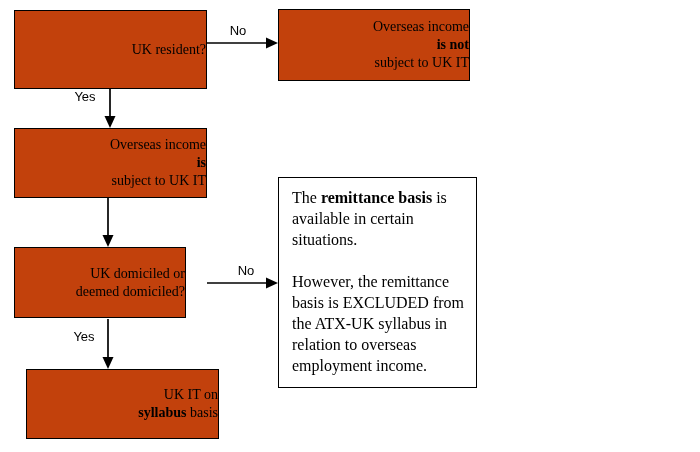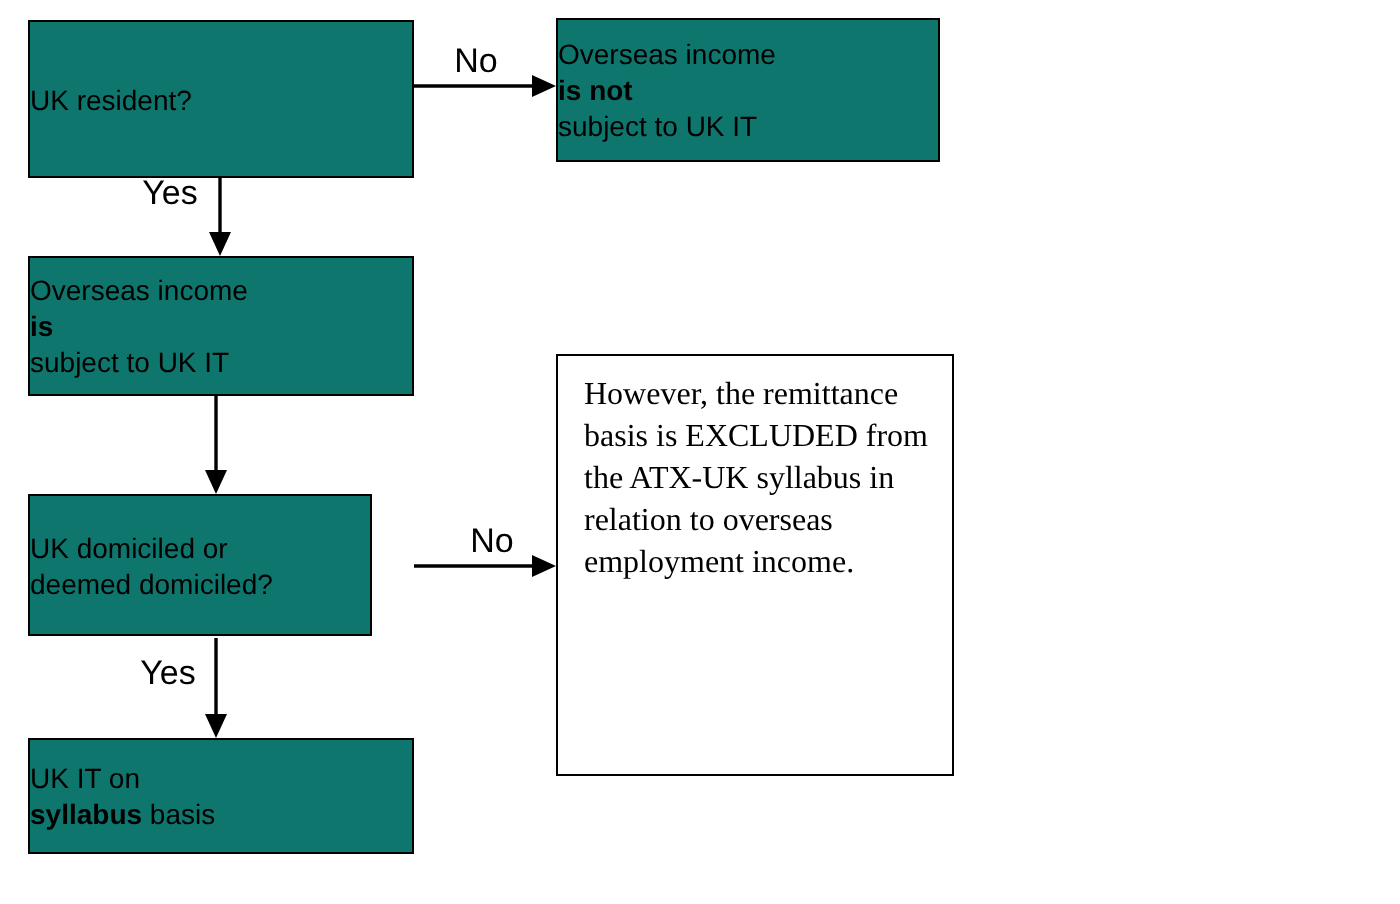"No" .edge-label { font-size: 17px -> 13px }
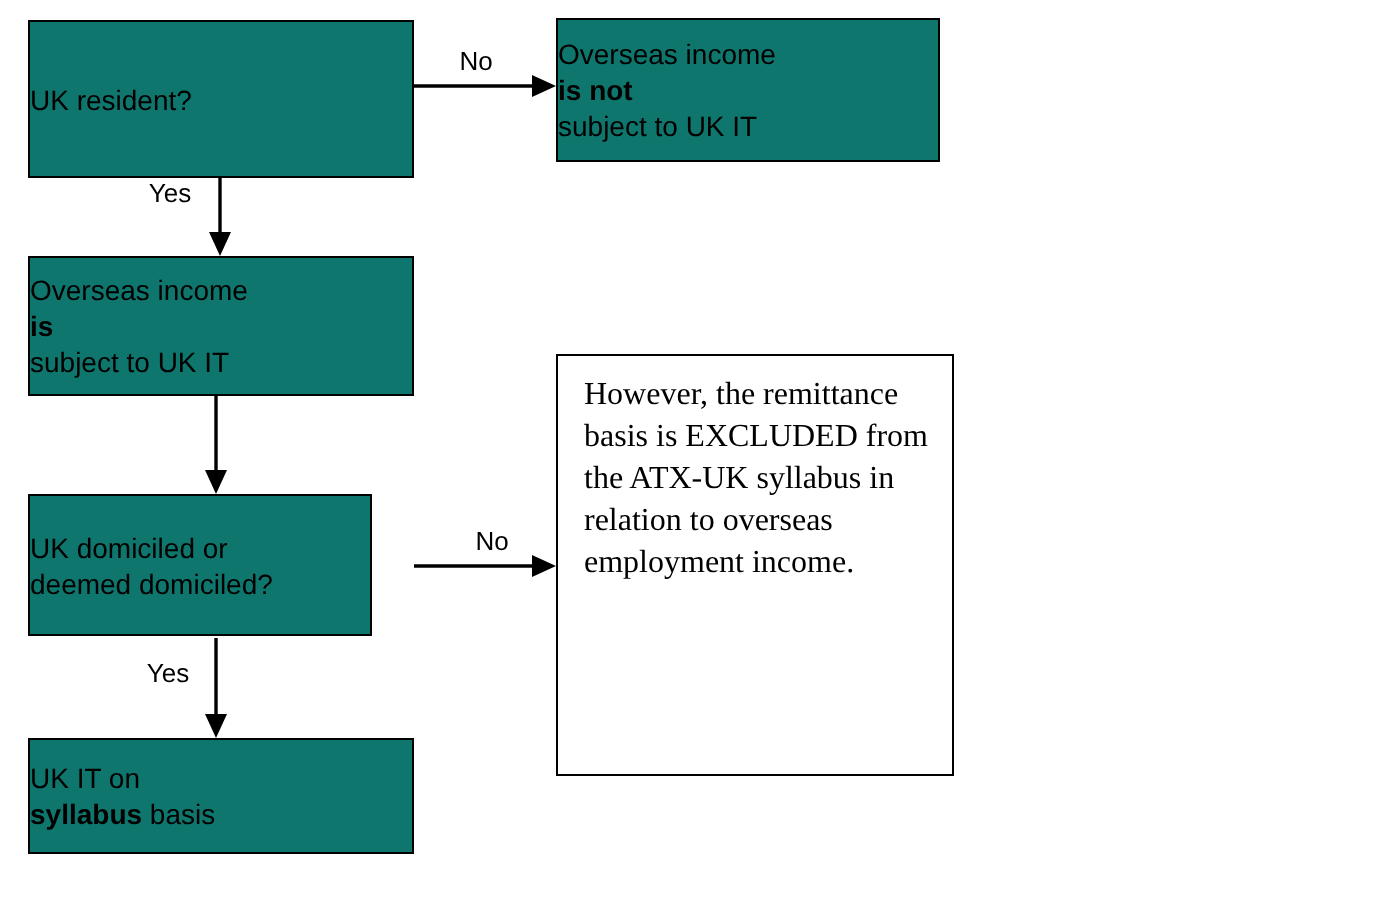"Overseas income" .box { align-items: flex-start -> flex-end; background: #0f766e -> #c2410c; font-family: none -> Liberation Serif, serif }
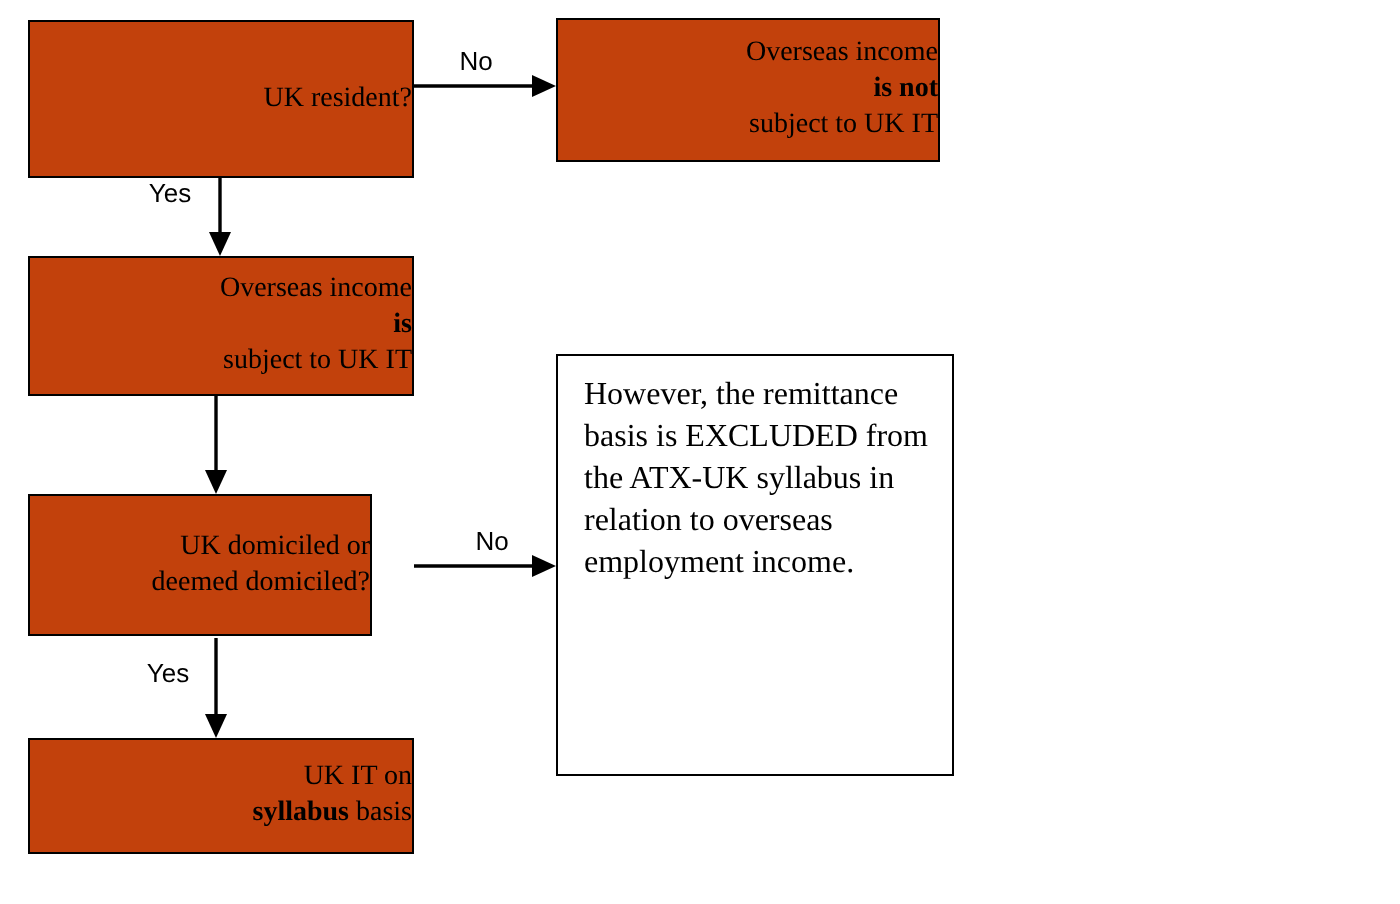"The remittance basis is available" p { html: none -> <p><span>The </span><span>remittance basis</span><span> is available in certain situations.</span></p> }
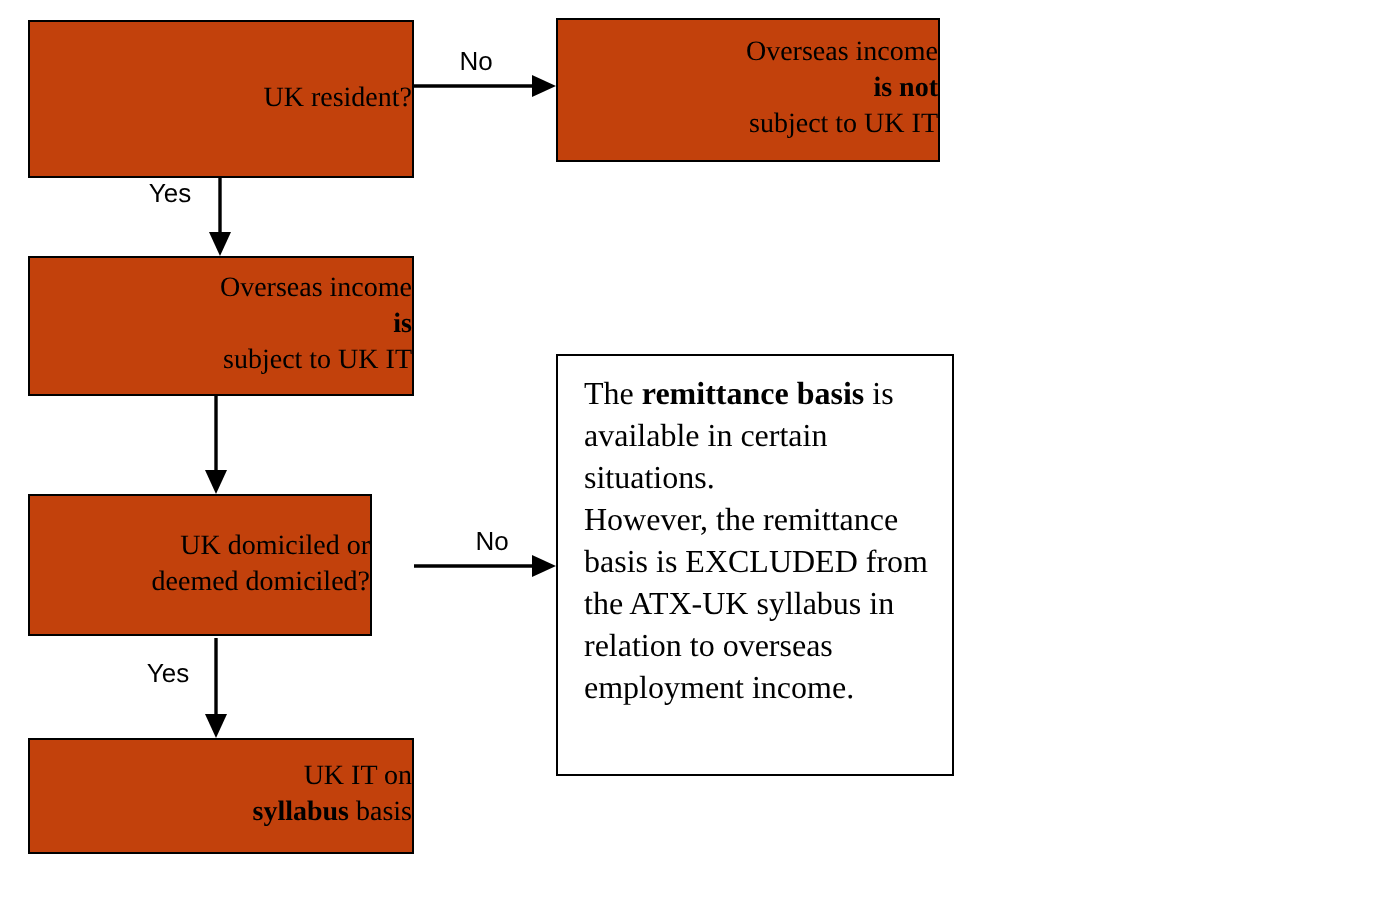"However, the remittance basis is" .note-box p + p { margin-top: none -> 21px }
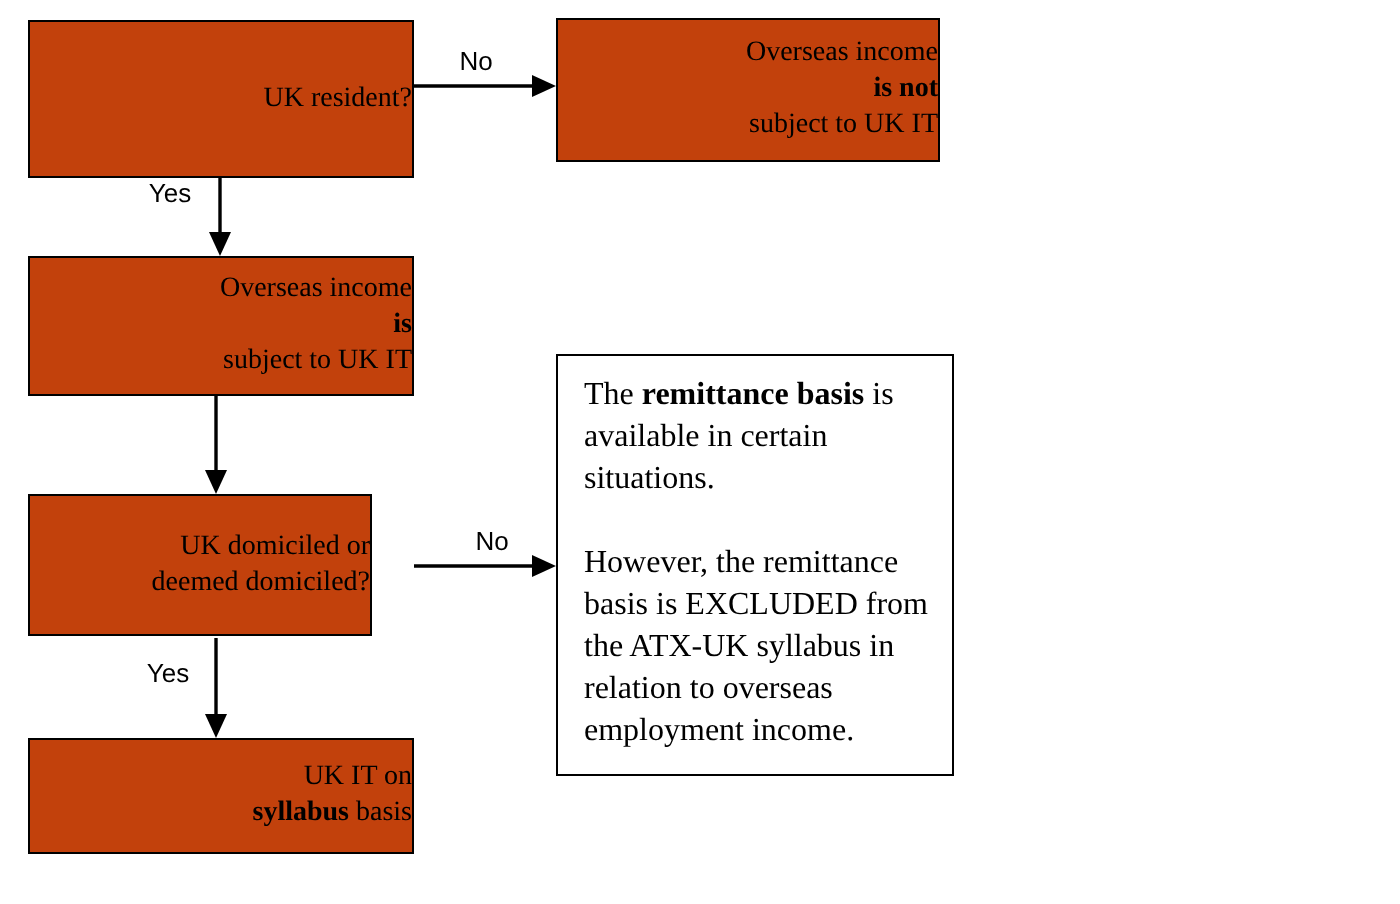"UK IT on" .box-receipts { height: 58px -> 70px; left: 14px -> 26px }
